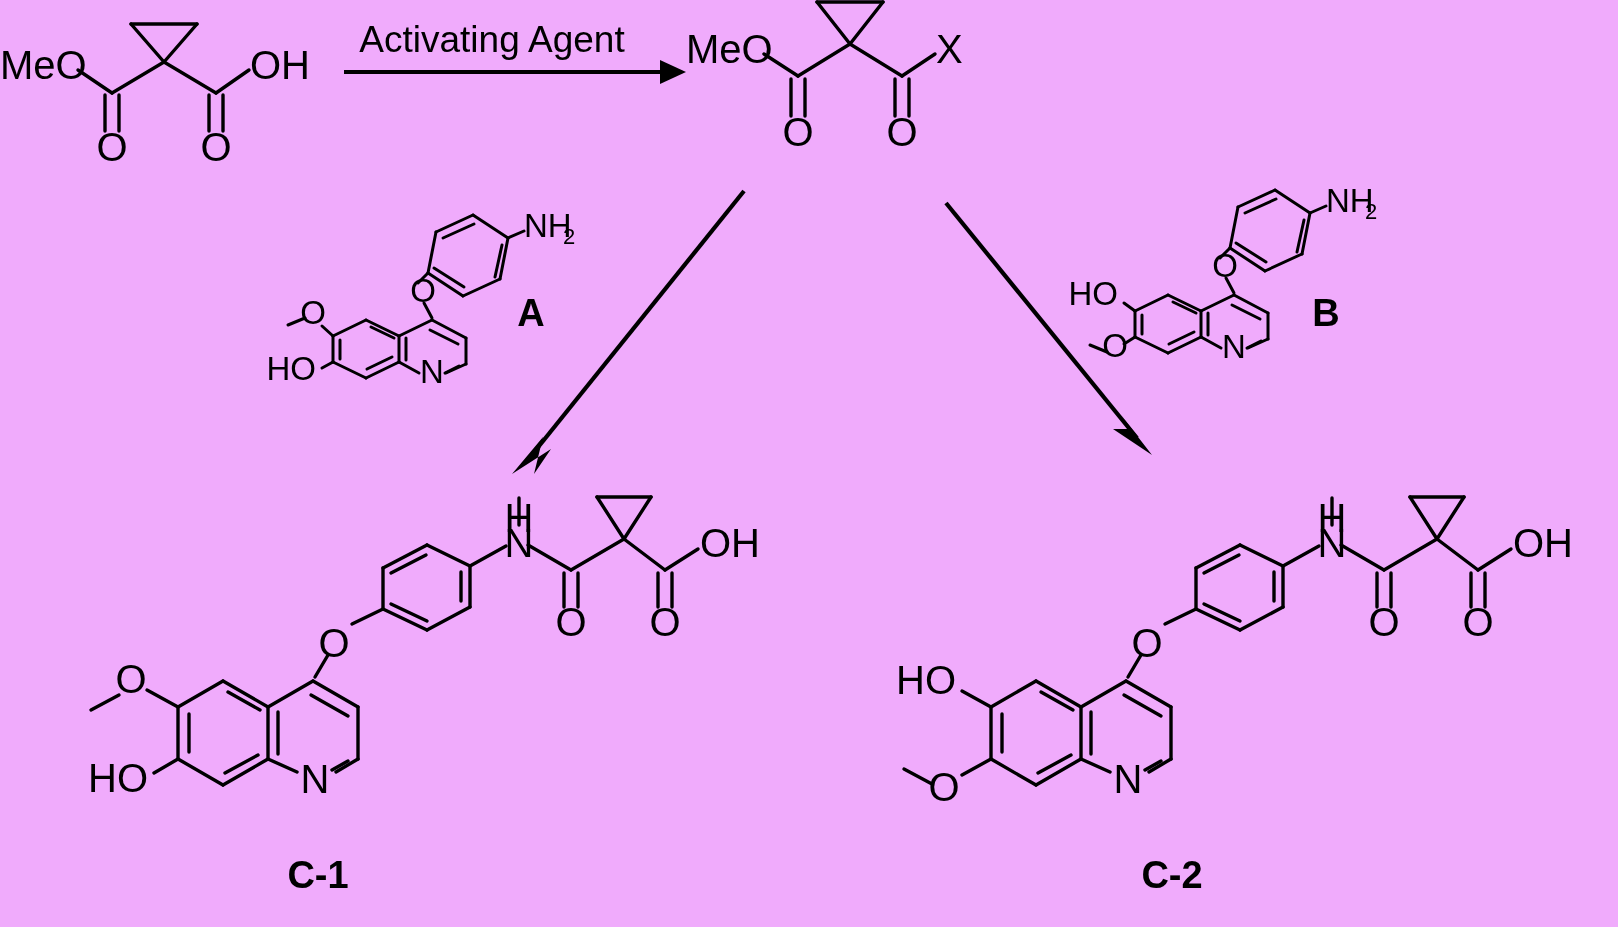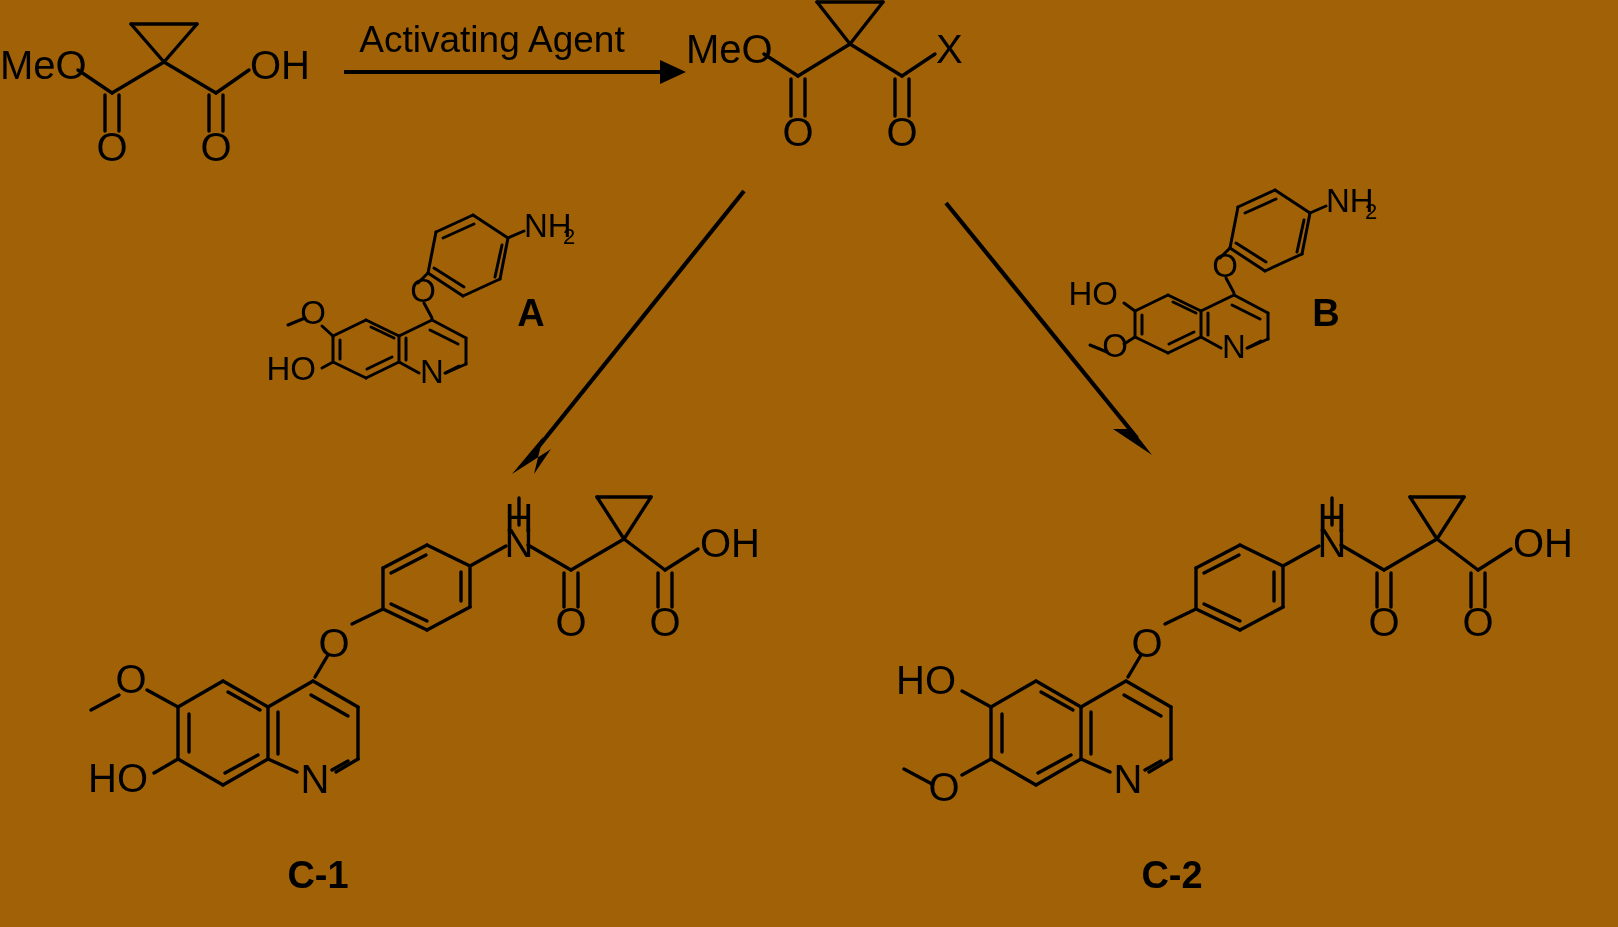"MeO" #scheme-root { background: #a16207 -> #f0abfc }
